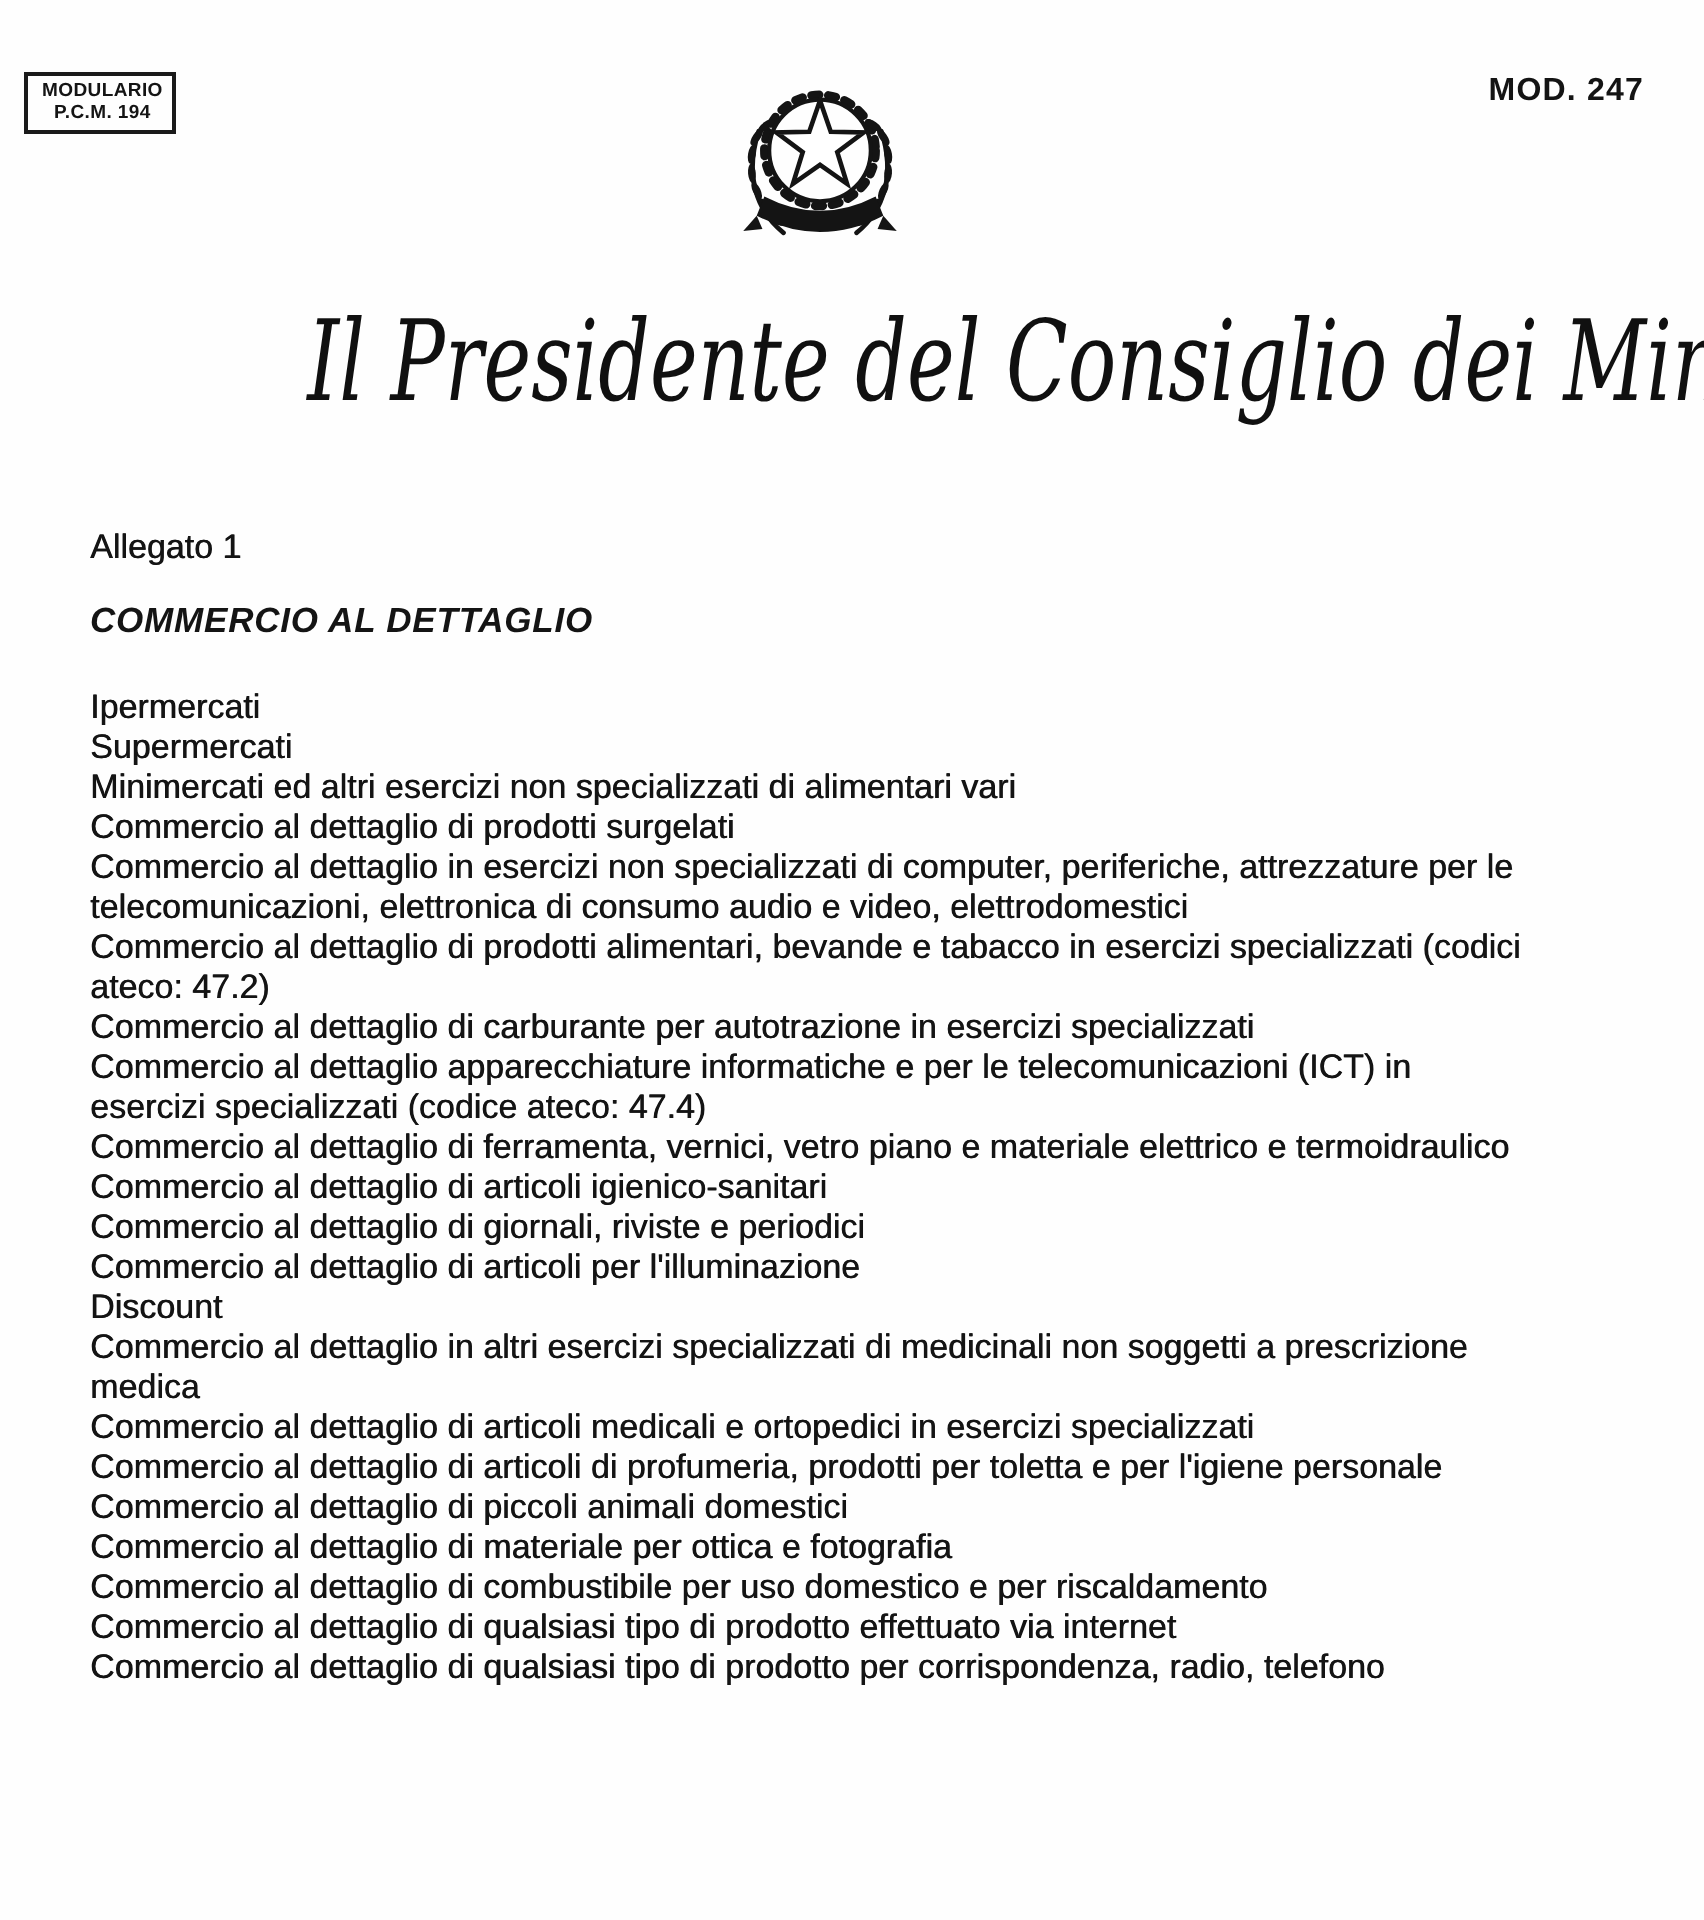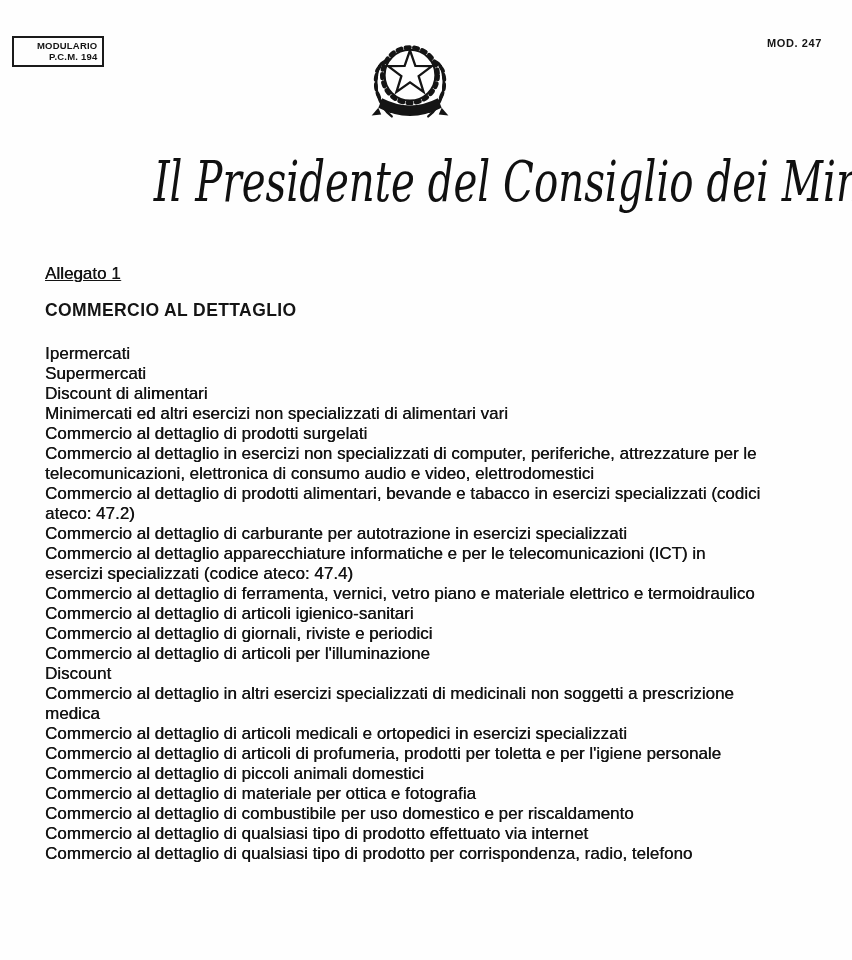"MODULARIO" .modulario-box { padding: 2px 5px 3px 23px -> 2px 5px 3px 7px; text-align: right -> center }
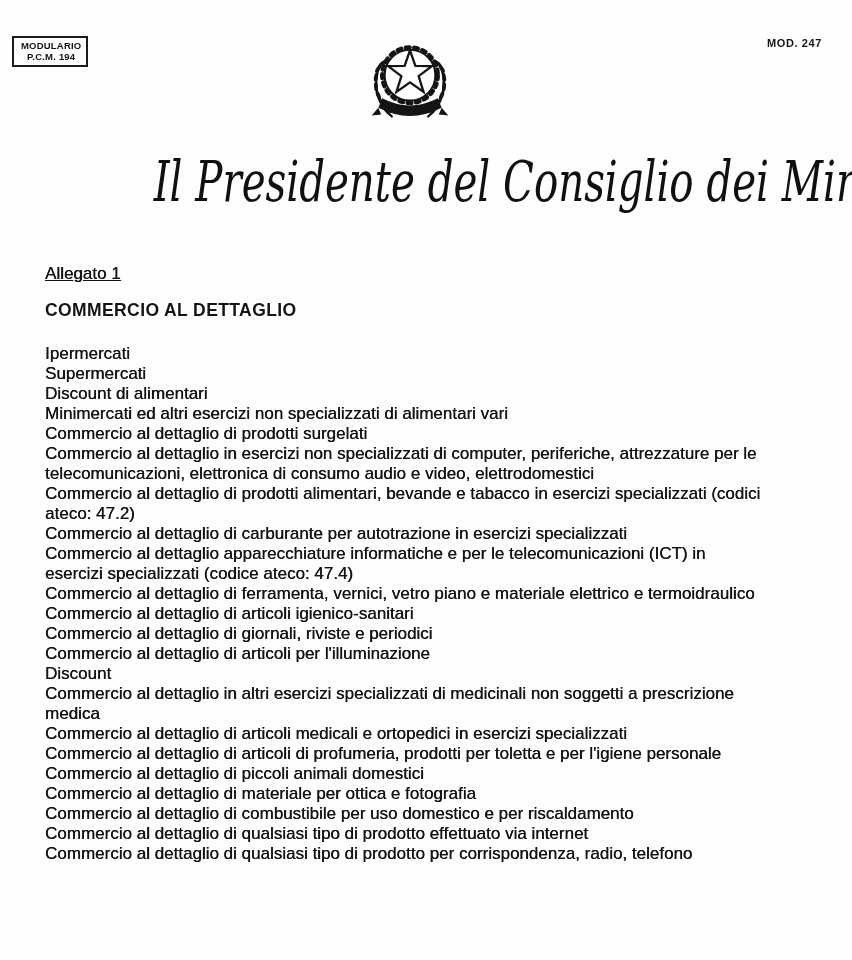"MOD. 247" .mod-number { font-size: 11px -> 16px }
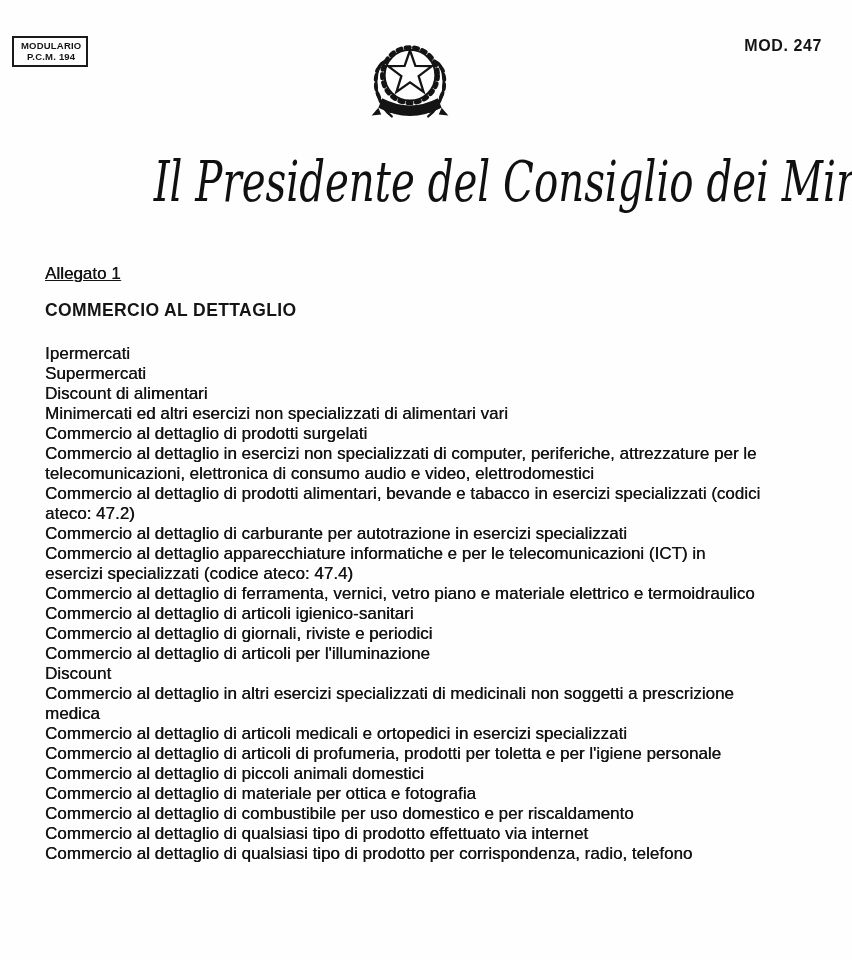"Allegato 1" .attachment-label { text-decoration: underline -> none }
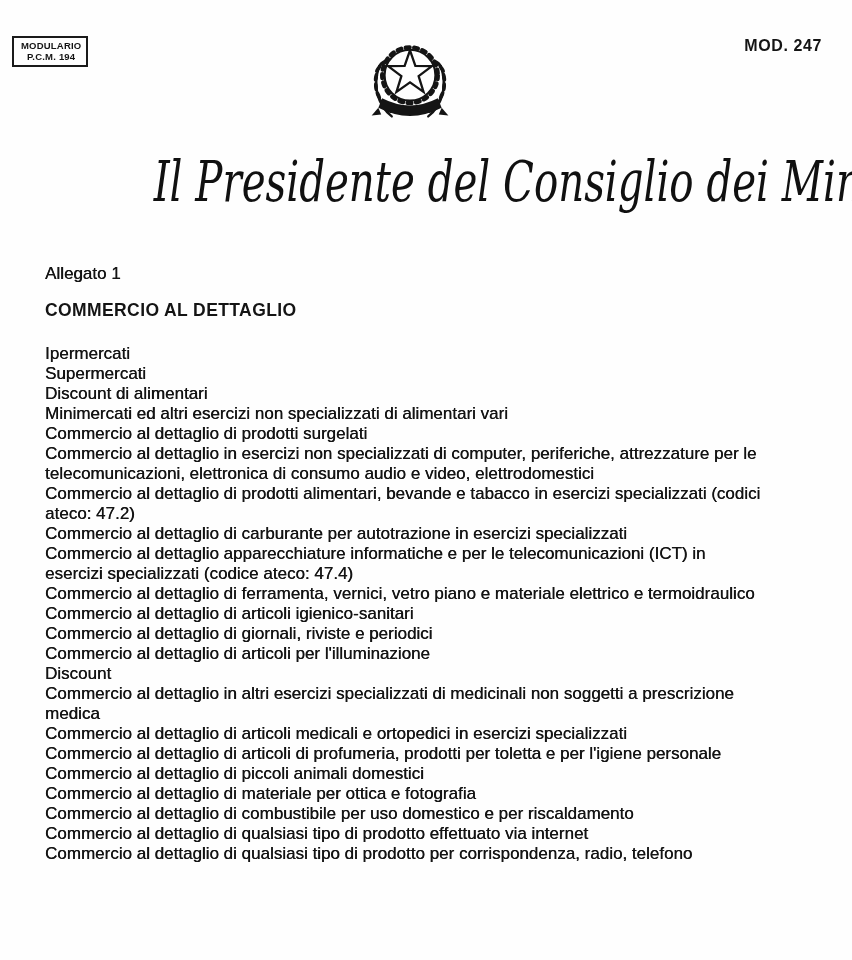"COMMERCIO AL DETTAGLIO" .doc-title { font-style: none -> italic }
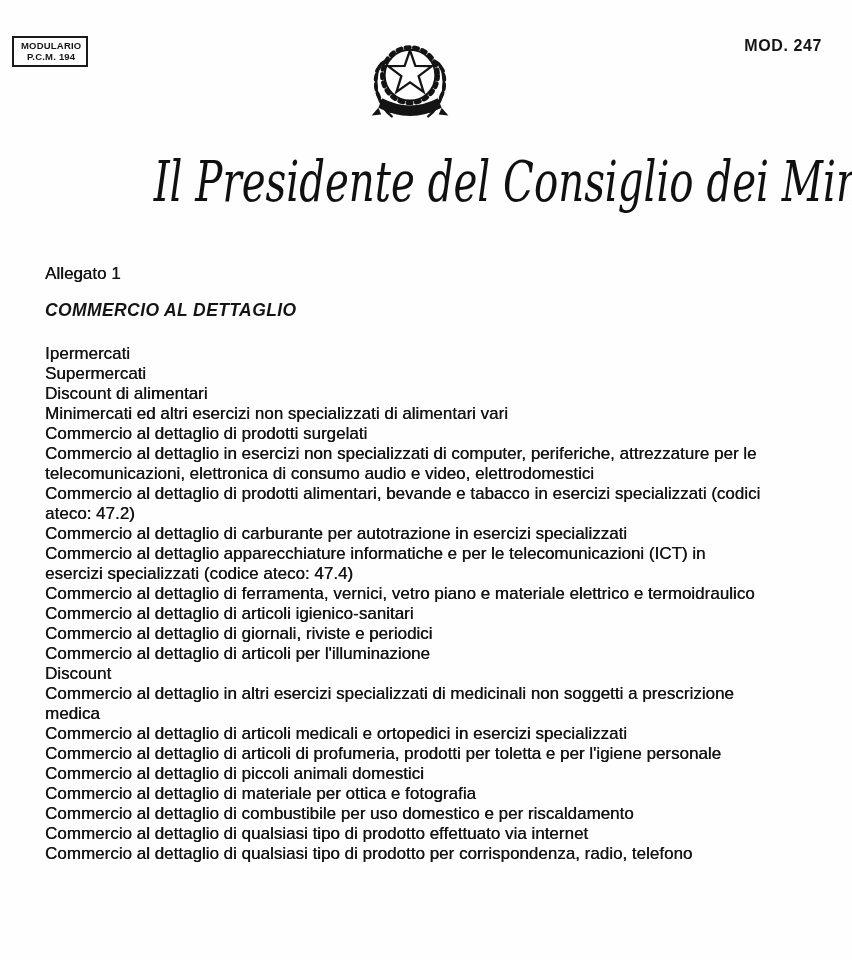"Discount di alimentari" div.list-item { html: <div>Discount di alimentari</div> -> none }
